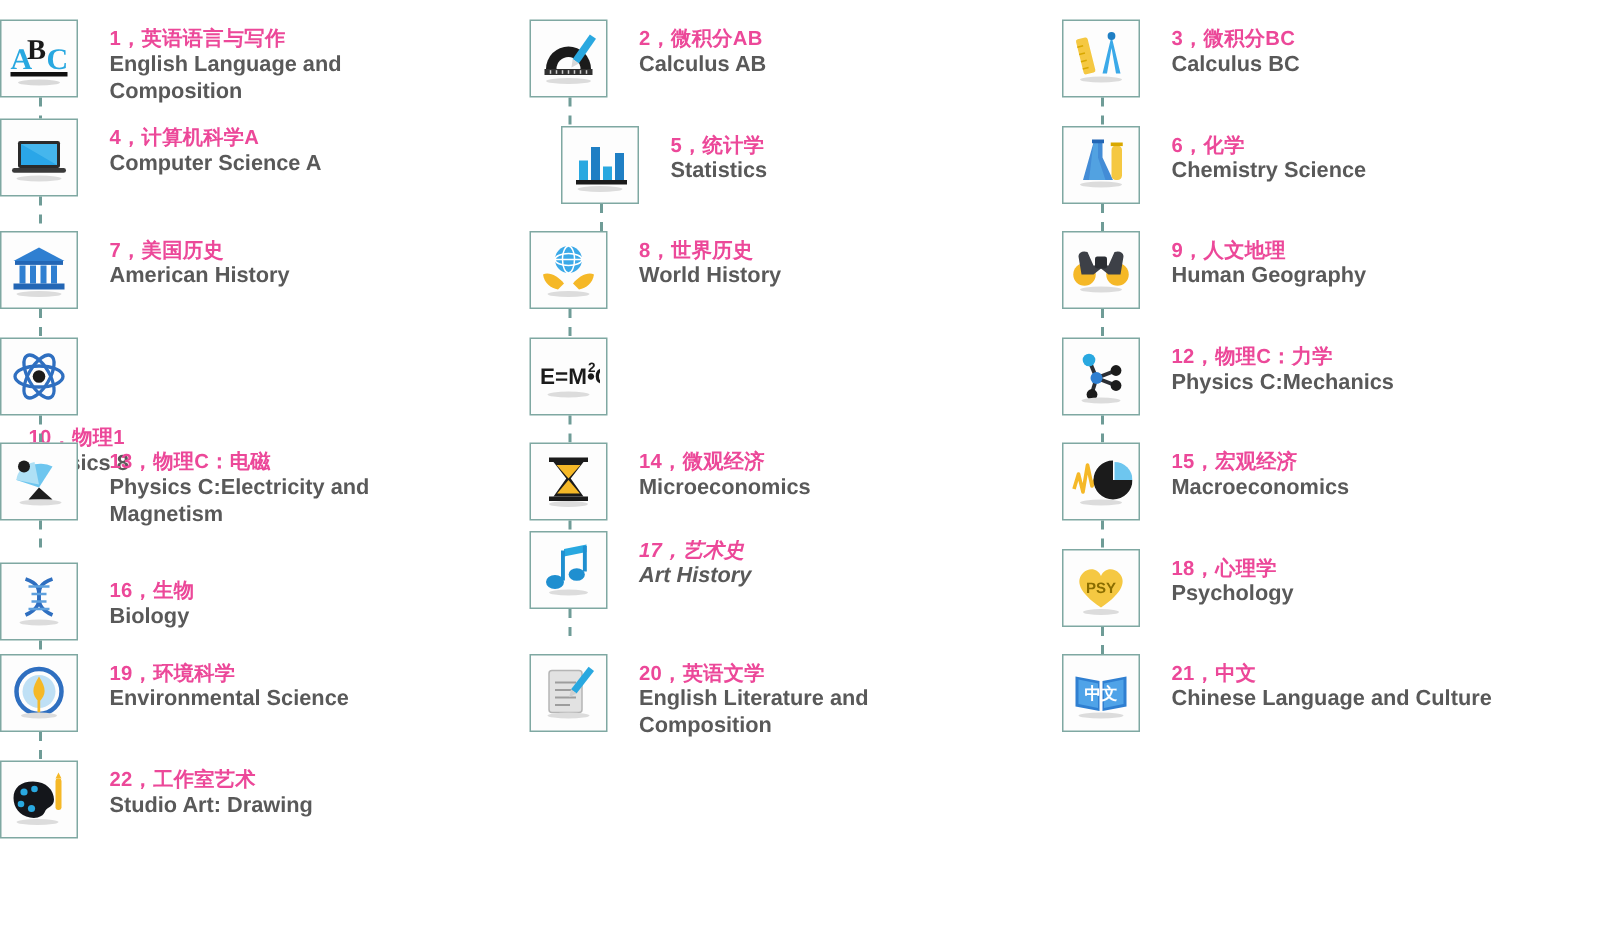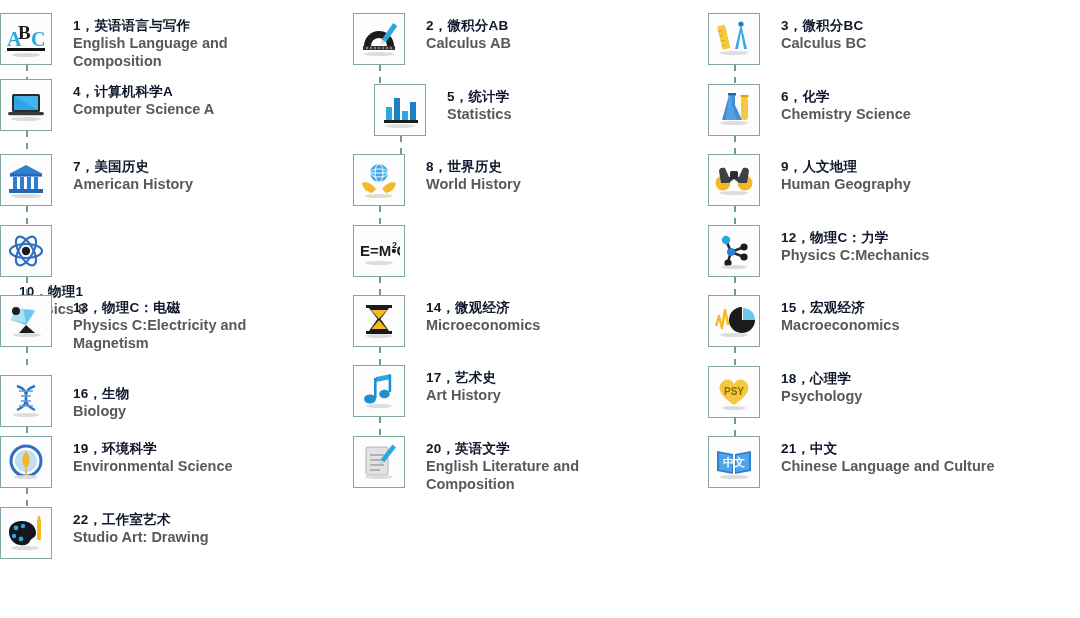"1，英语语言与写作" .cn { color: #0f172a -> #ec4899 }
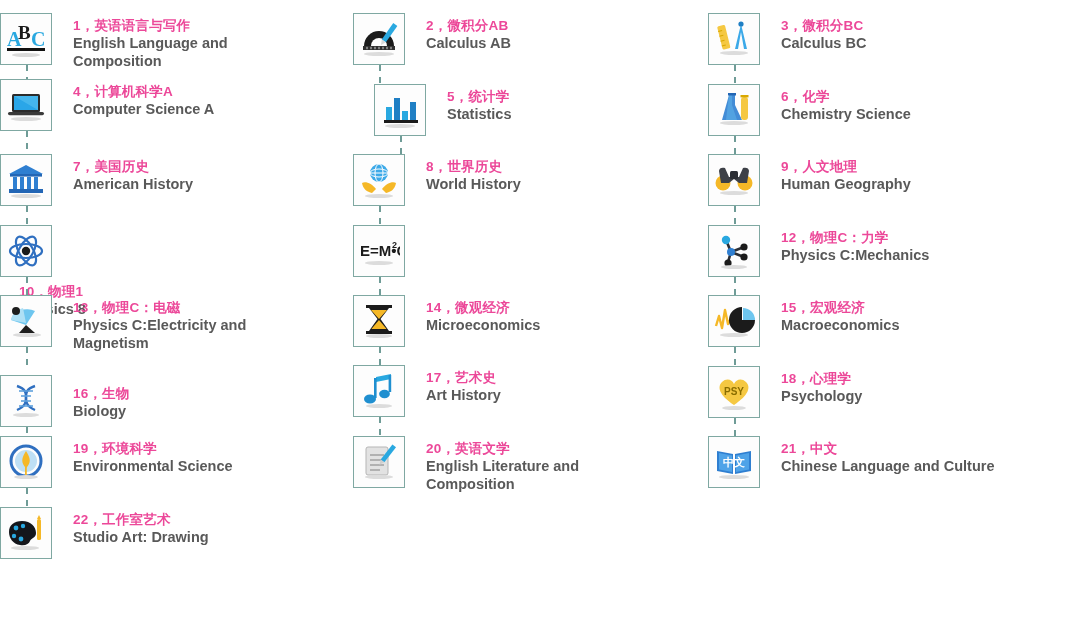"17，艺术史" div.course-row { font-style: none -> italic; top: 365px -> 354px }
